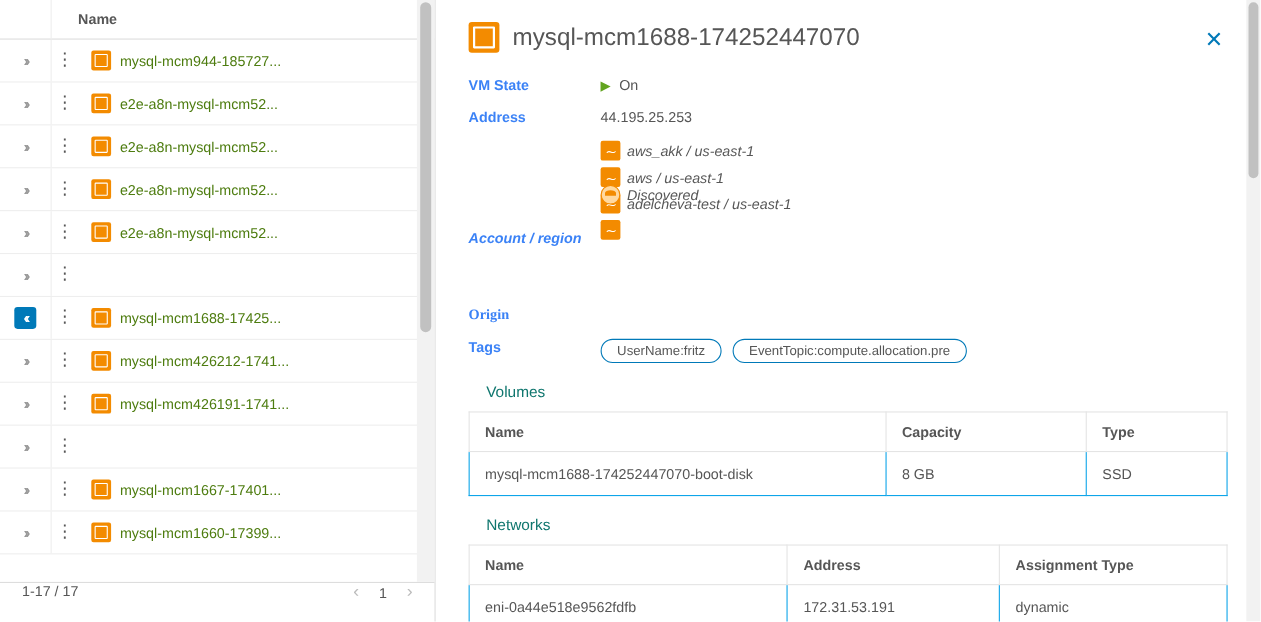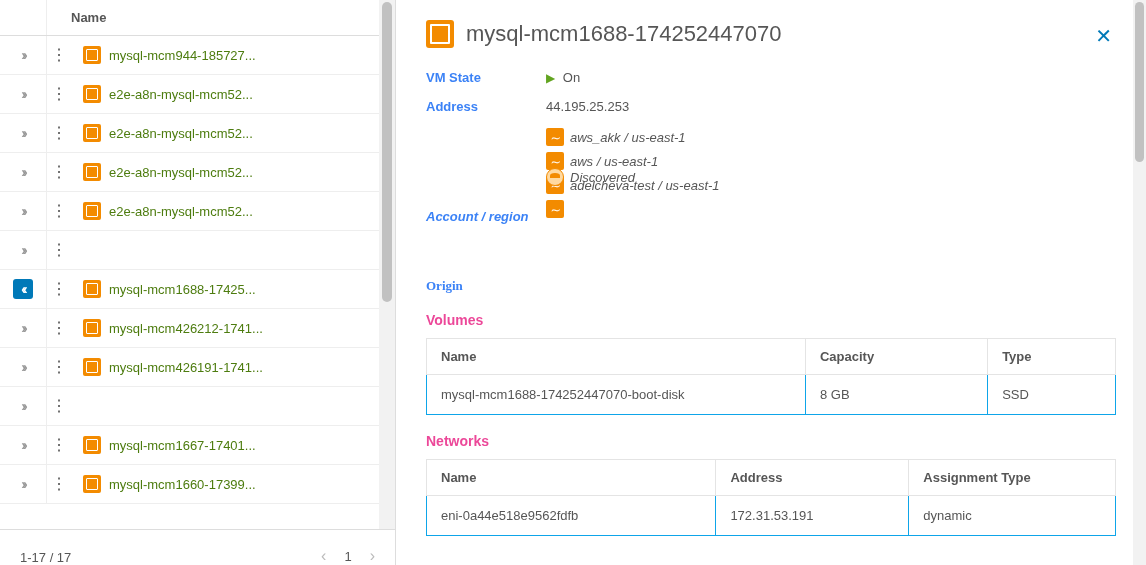"Tags" div.kv { html: none -> <div> <div>Tags</div> <div> <span>UserName:fritz</span> <span>EventTopic:compute.allocation.pre</span> </div> </div> }
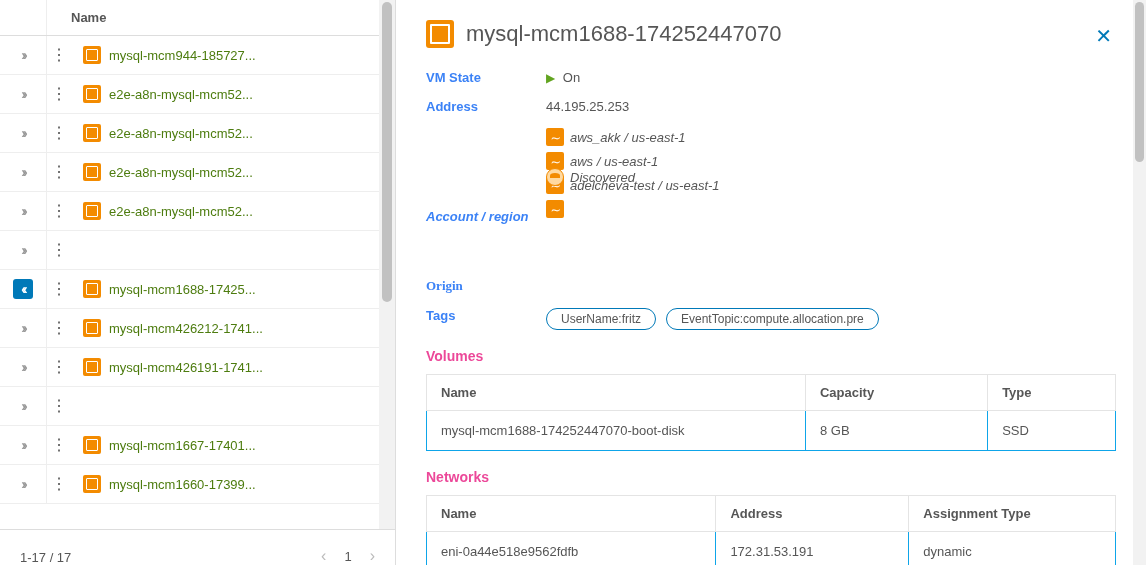"Volumes" .section-h { color: #ec4899 -> #0f766e; font-weight: 700 -> 400; margin: 18px 0 10px 0 -> 18px 0 10px 16px }
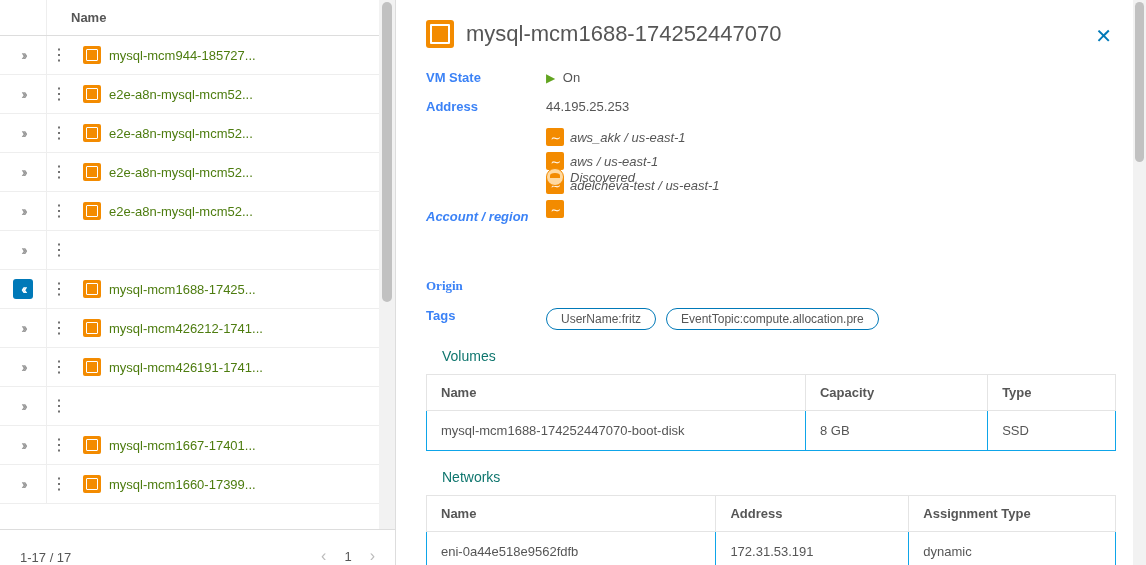"1-17 / 17" .pager { align-items: flex-end -> flex-start }
